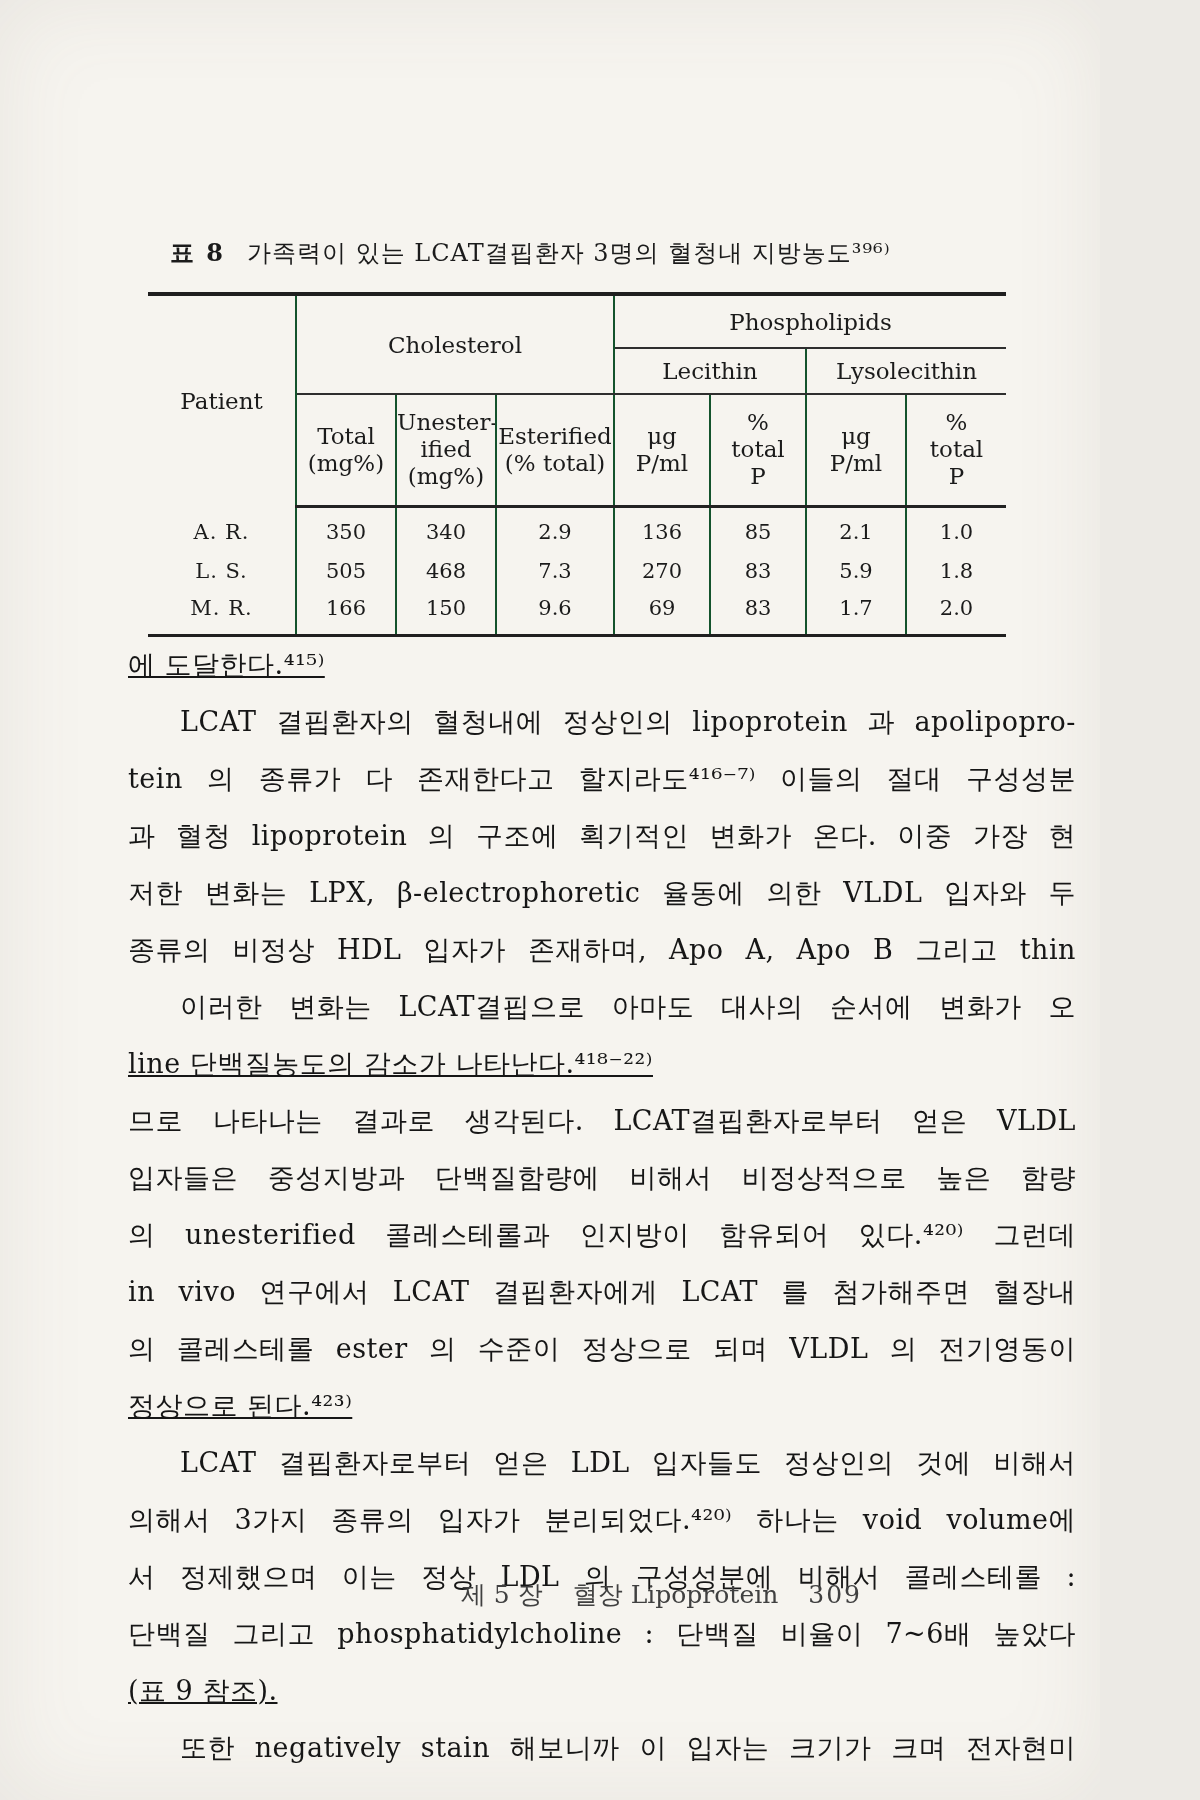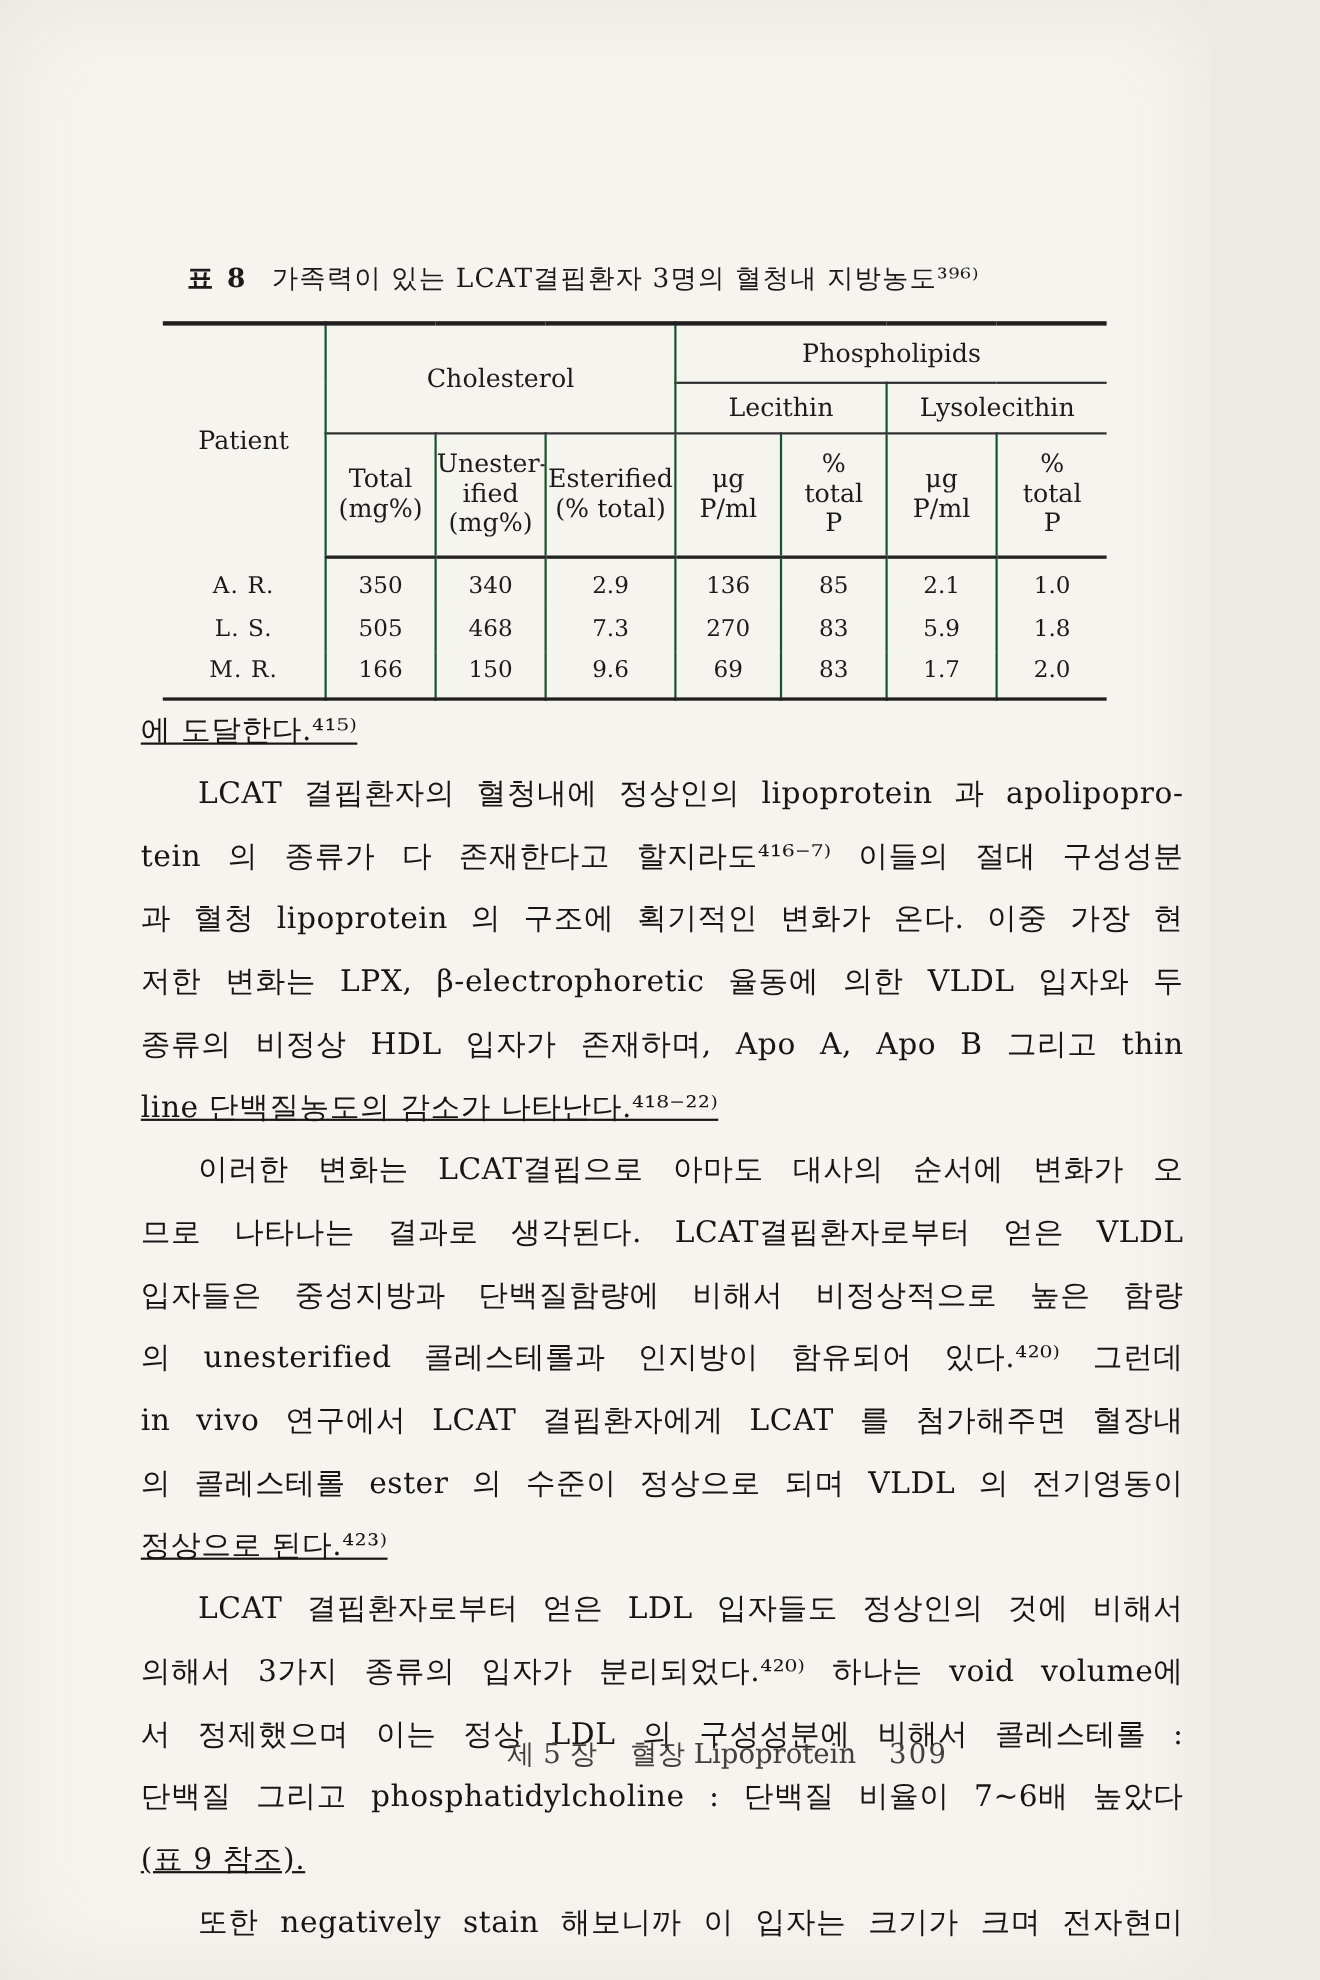"line 단백질농도의 감소가 나타난다.⁴¹⁸⁻²²⁾" div.bl { order: before "이러한 변화는 LCAT결핍으로 아마도 대사의" -> after "이러한 변화는 LCAT결핍으로 아마도 대사의" }
